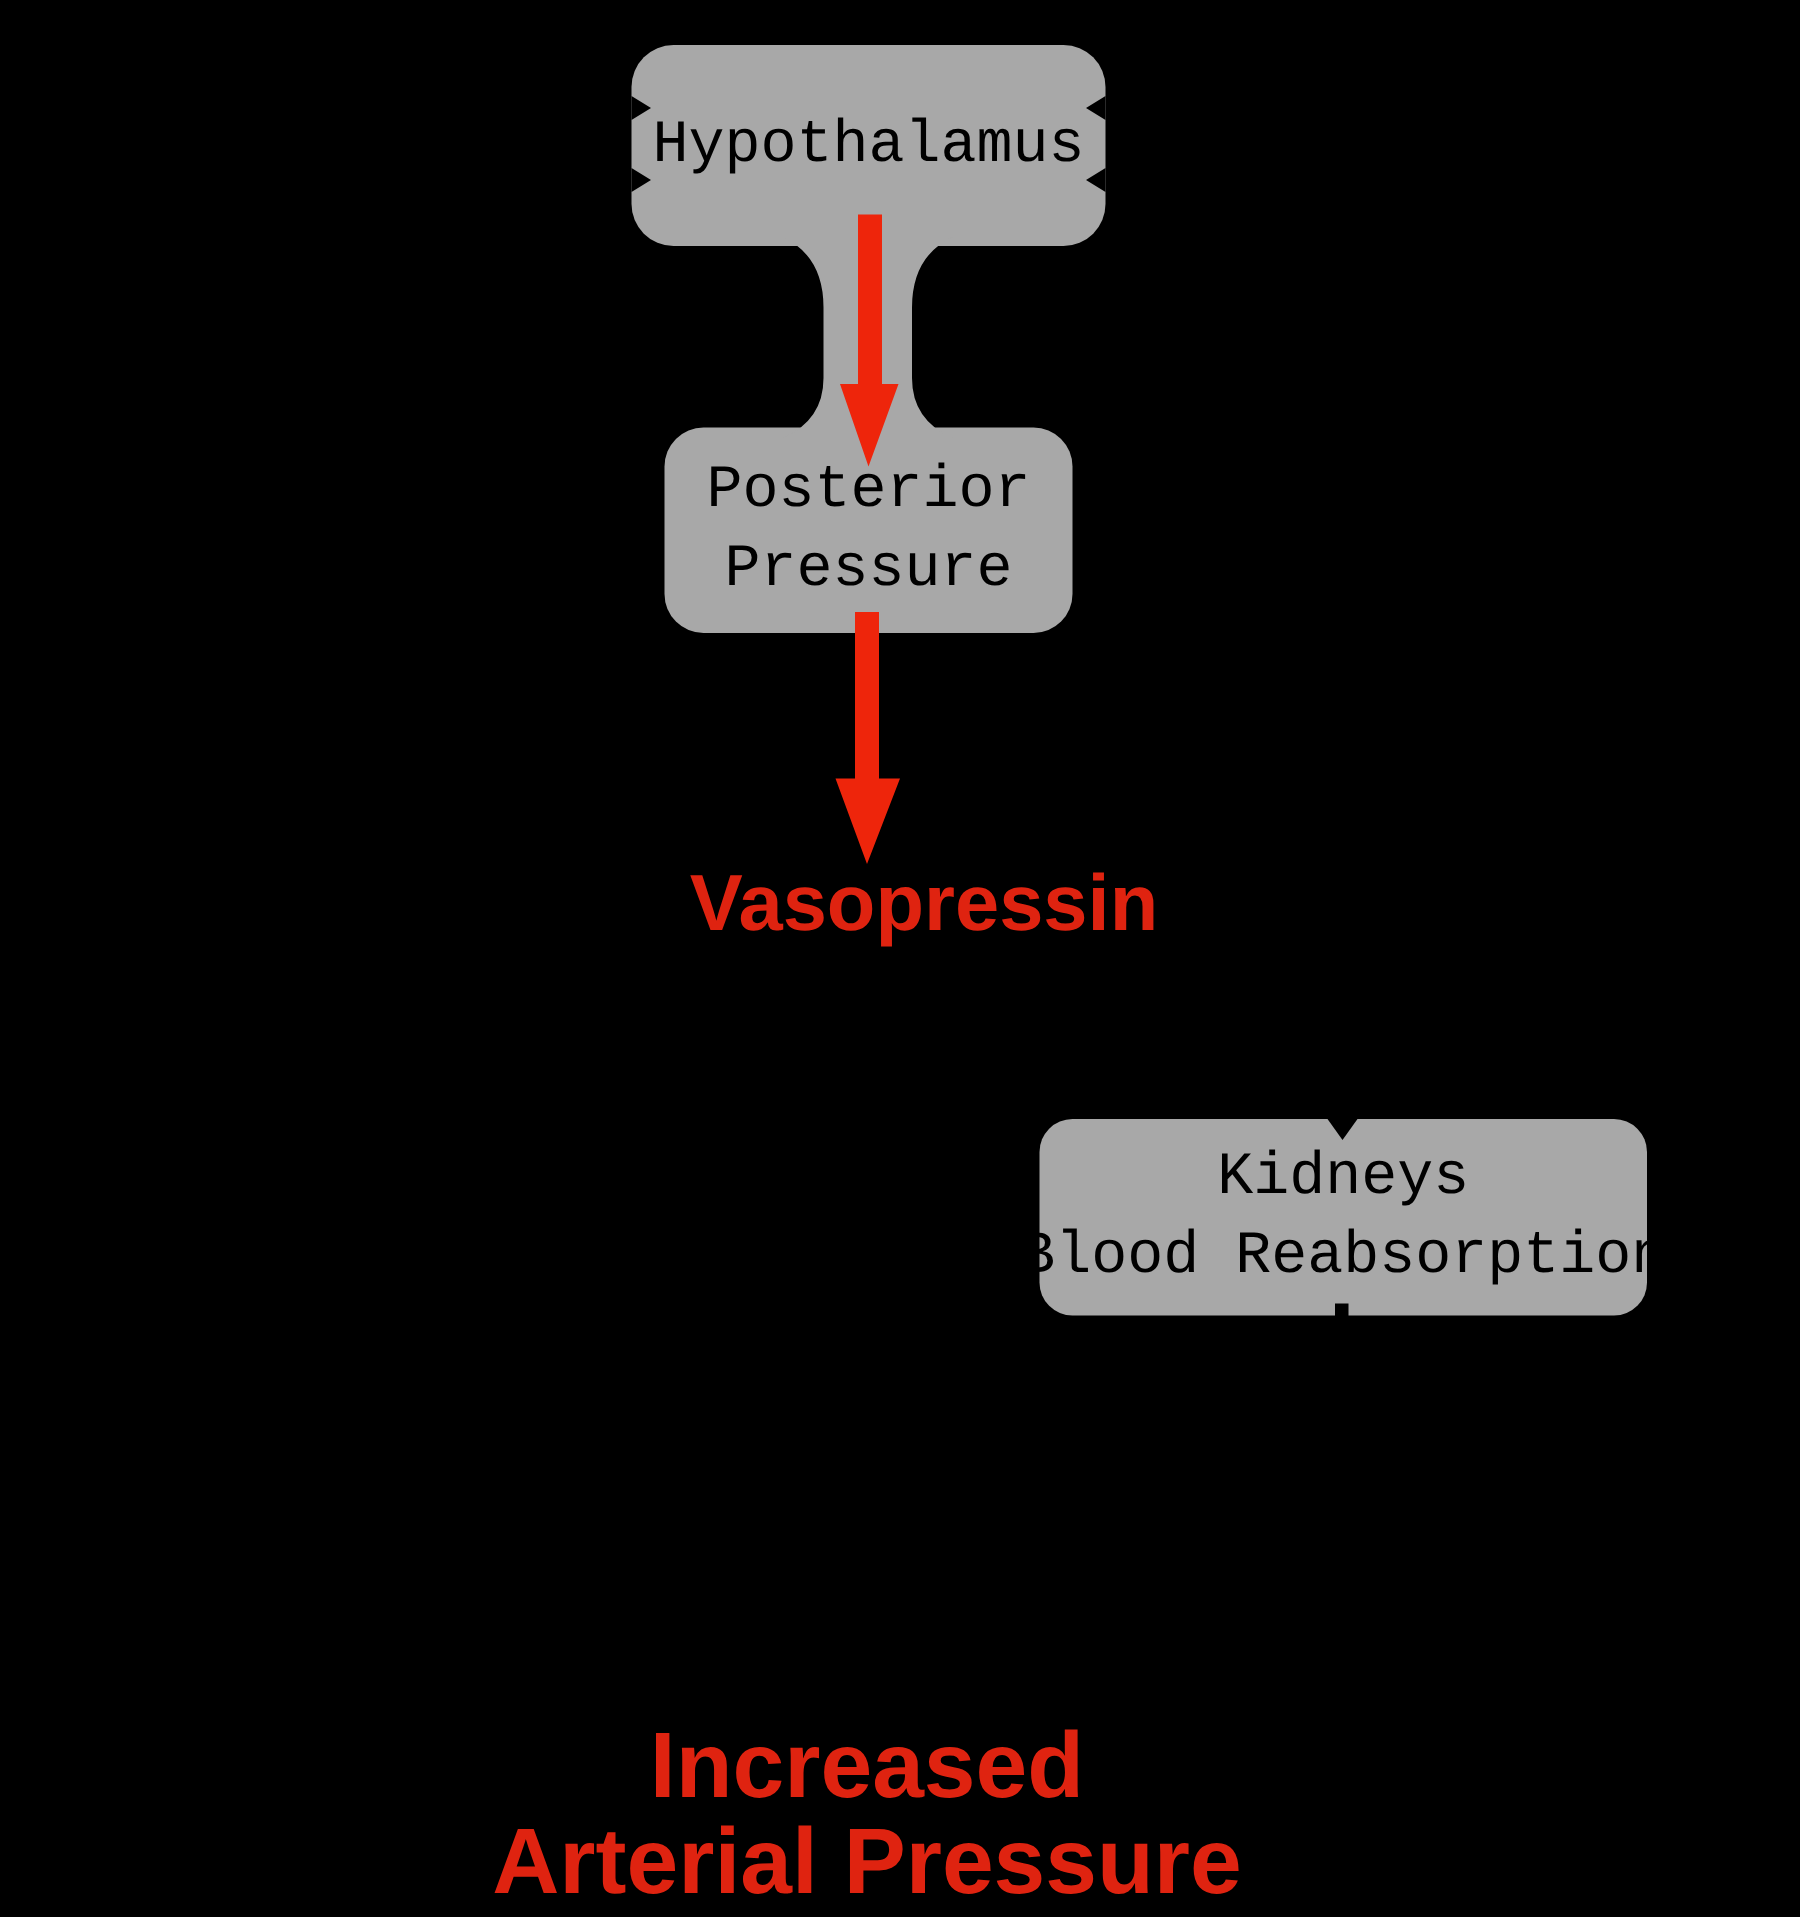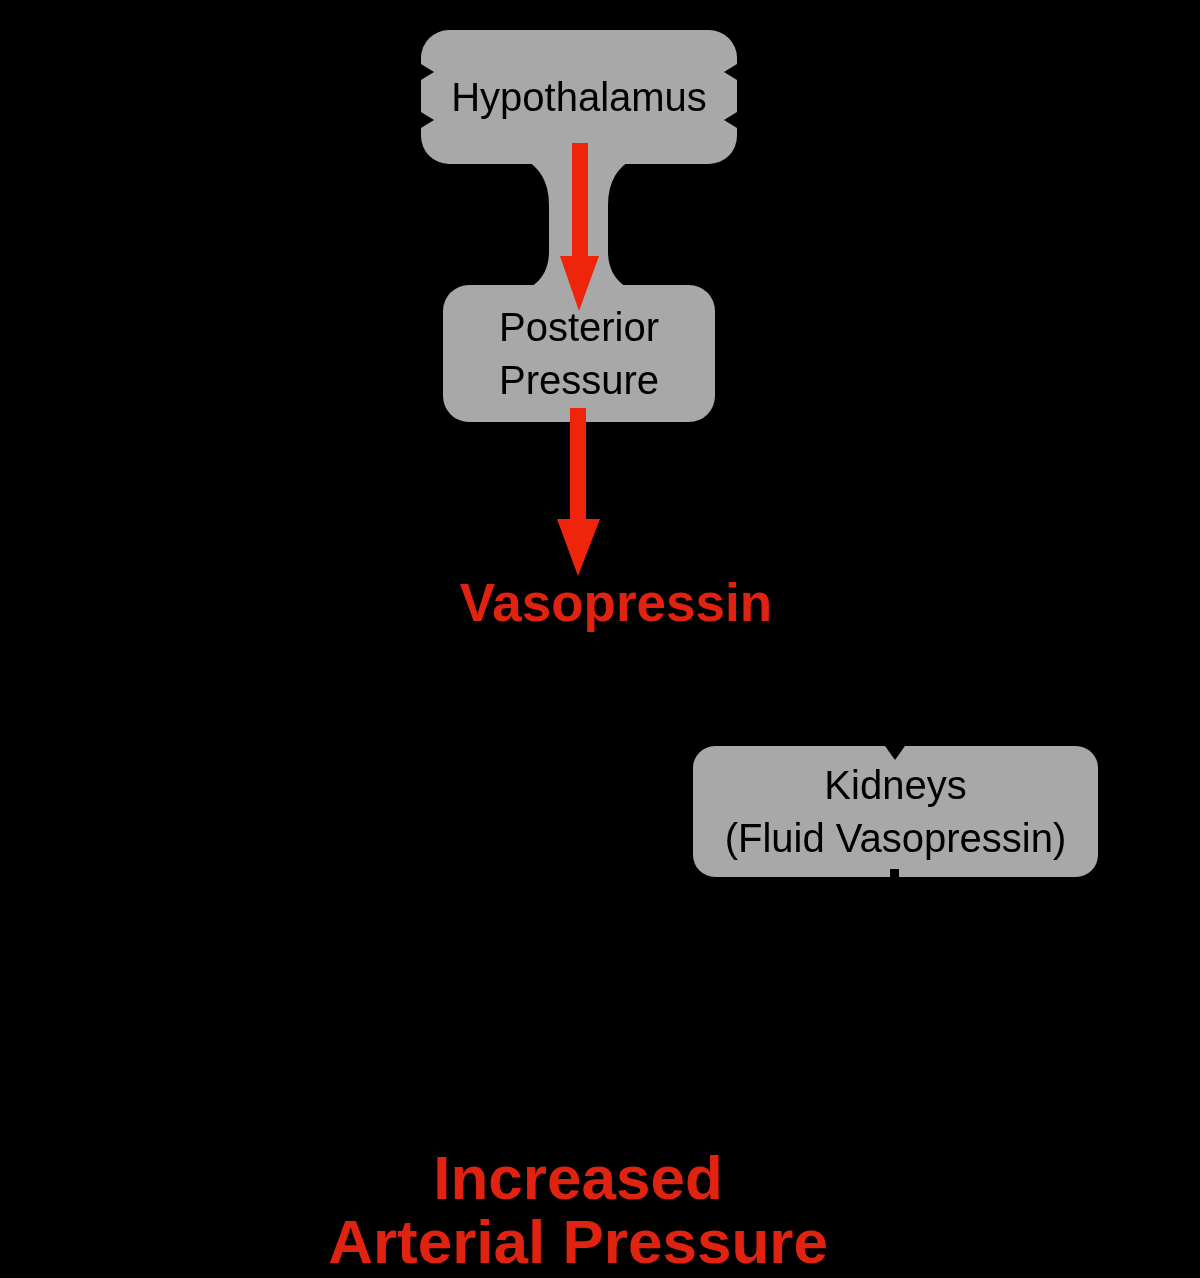"Hypothalamus" .node { font-family: none -> Liberation Mono, monospace }
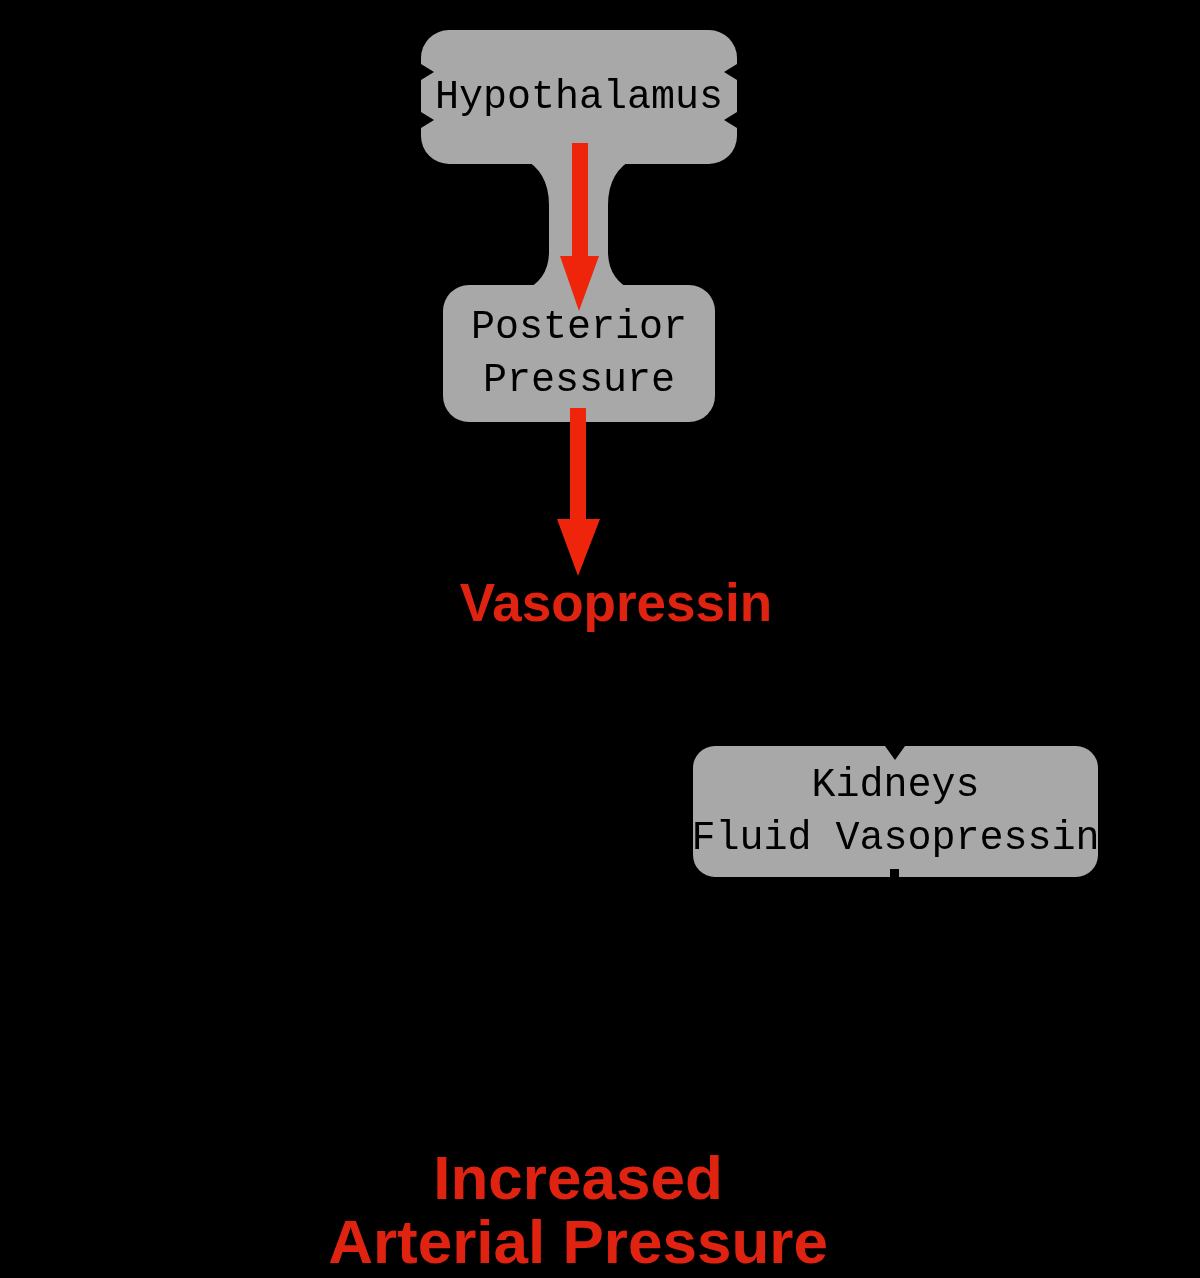"(Fluid Vasopressin)" div.line { text: Fluid Vasopressin -> Blood Reabsorption }
